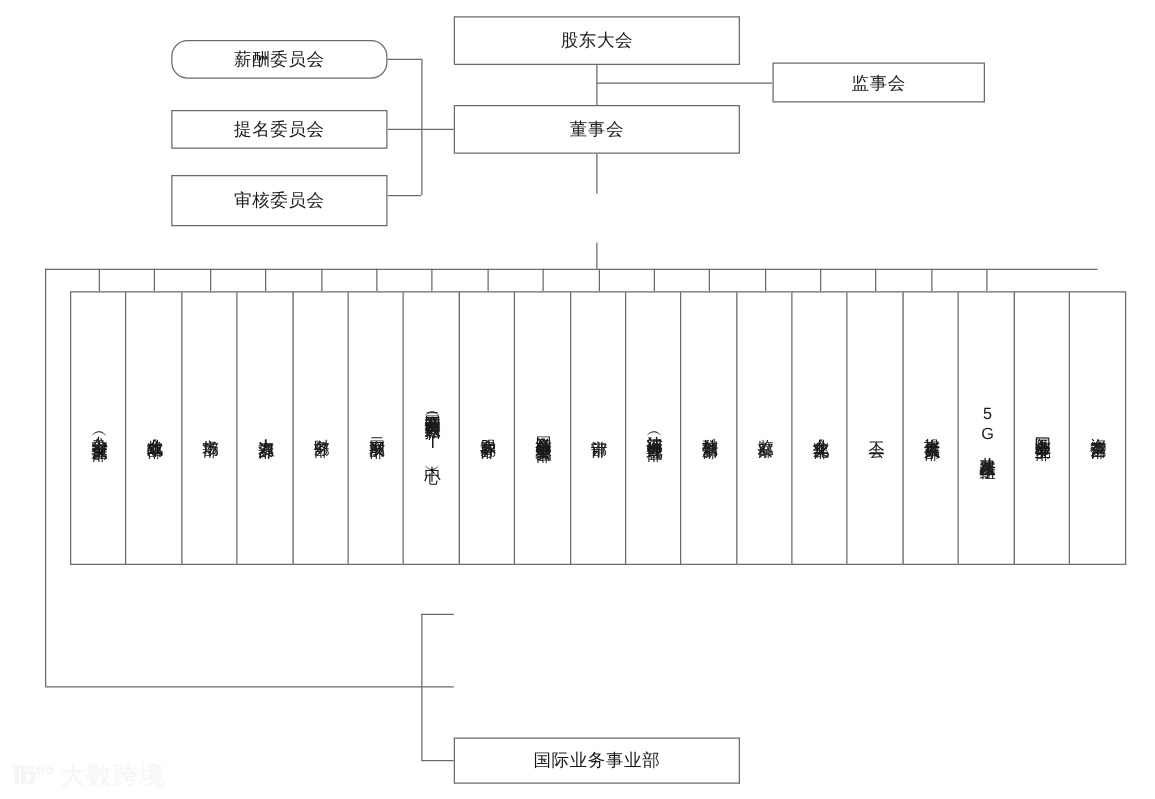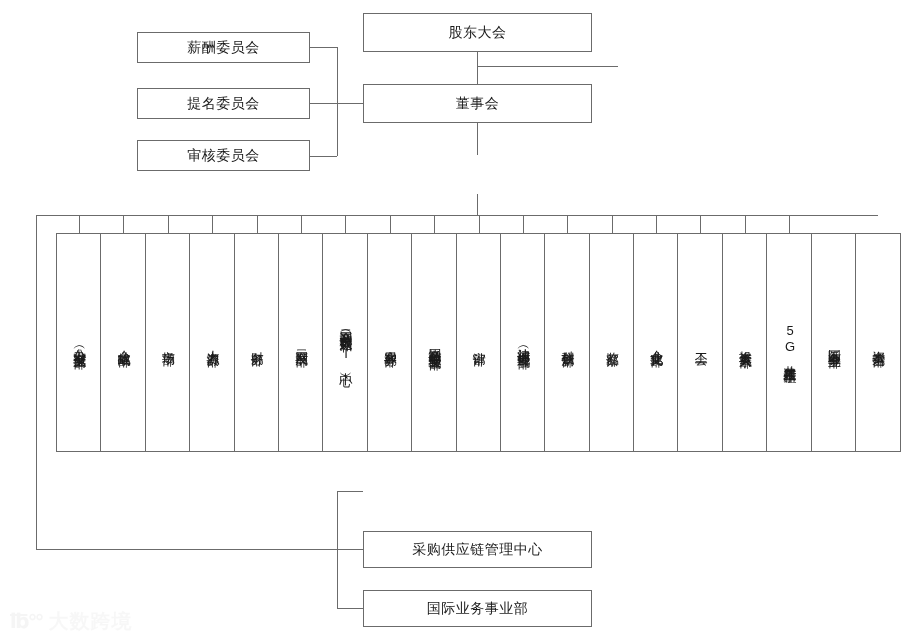"薪酬委员会" div.box { border-radius: none -> 13px }
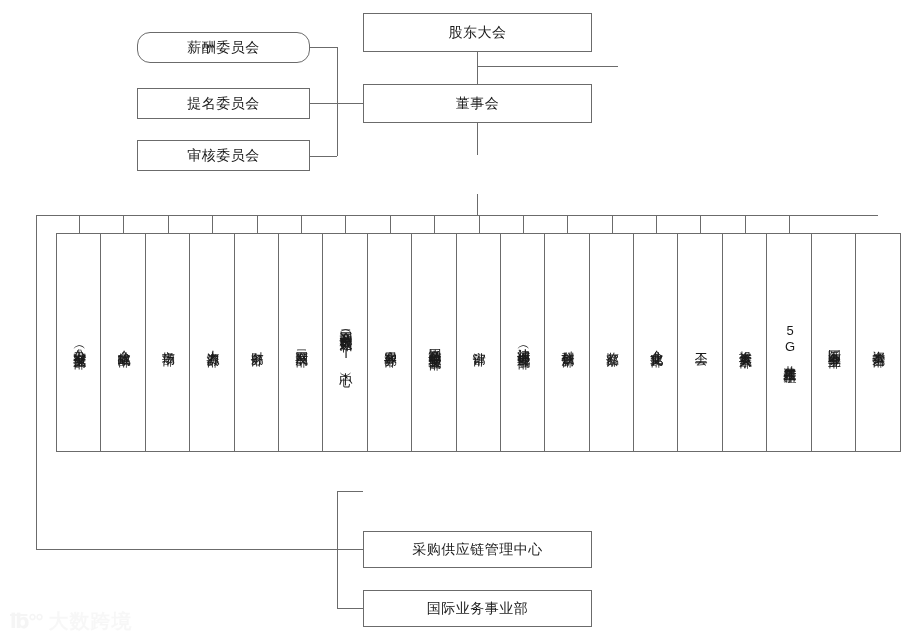"监事会" div.box { html: none -> <div> <span>监事会</span> </div> }
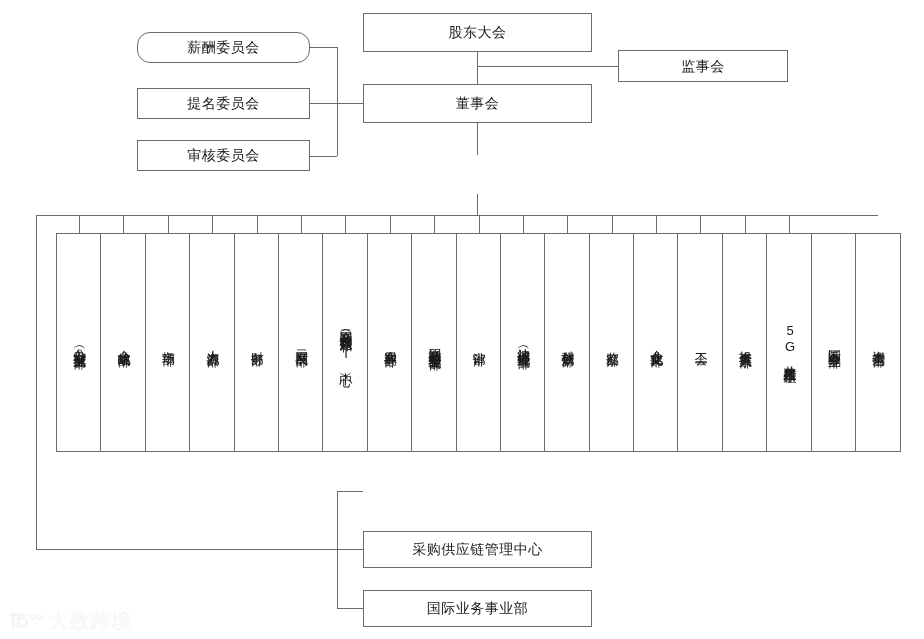"审核委员会" div.box { height: 31px -> 41px }
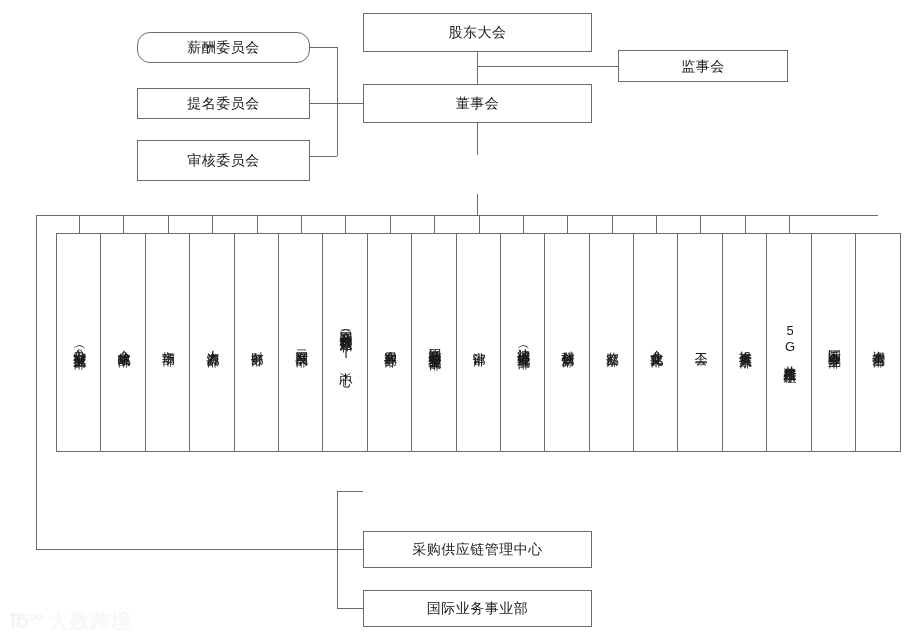"采购供应链管理中心" div.box { html: <div> <span>采购供应链管理中心</span> </div> -> none }
